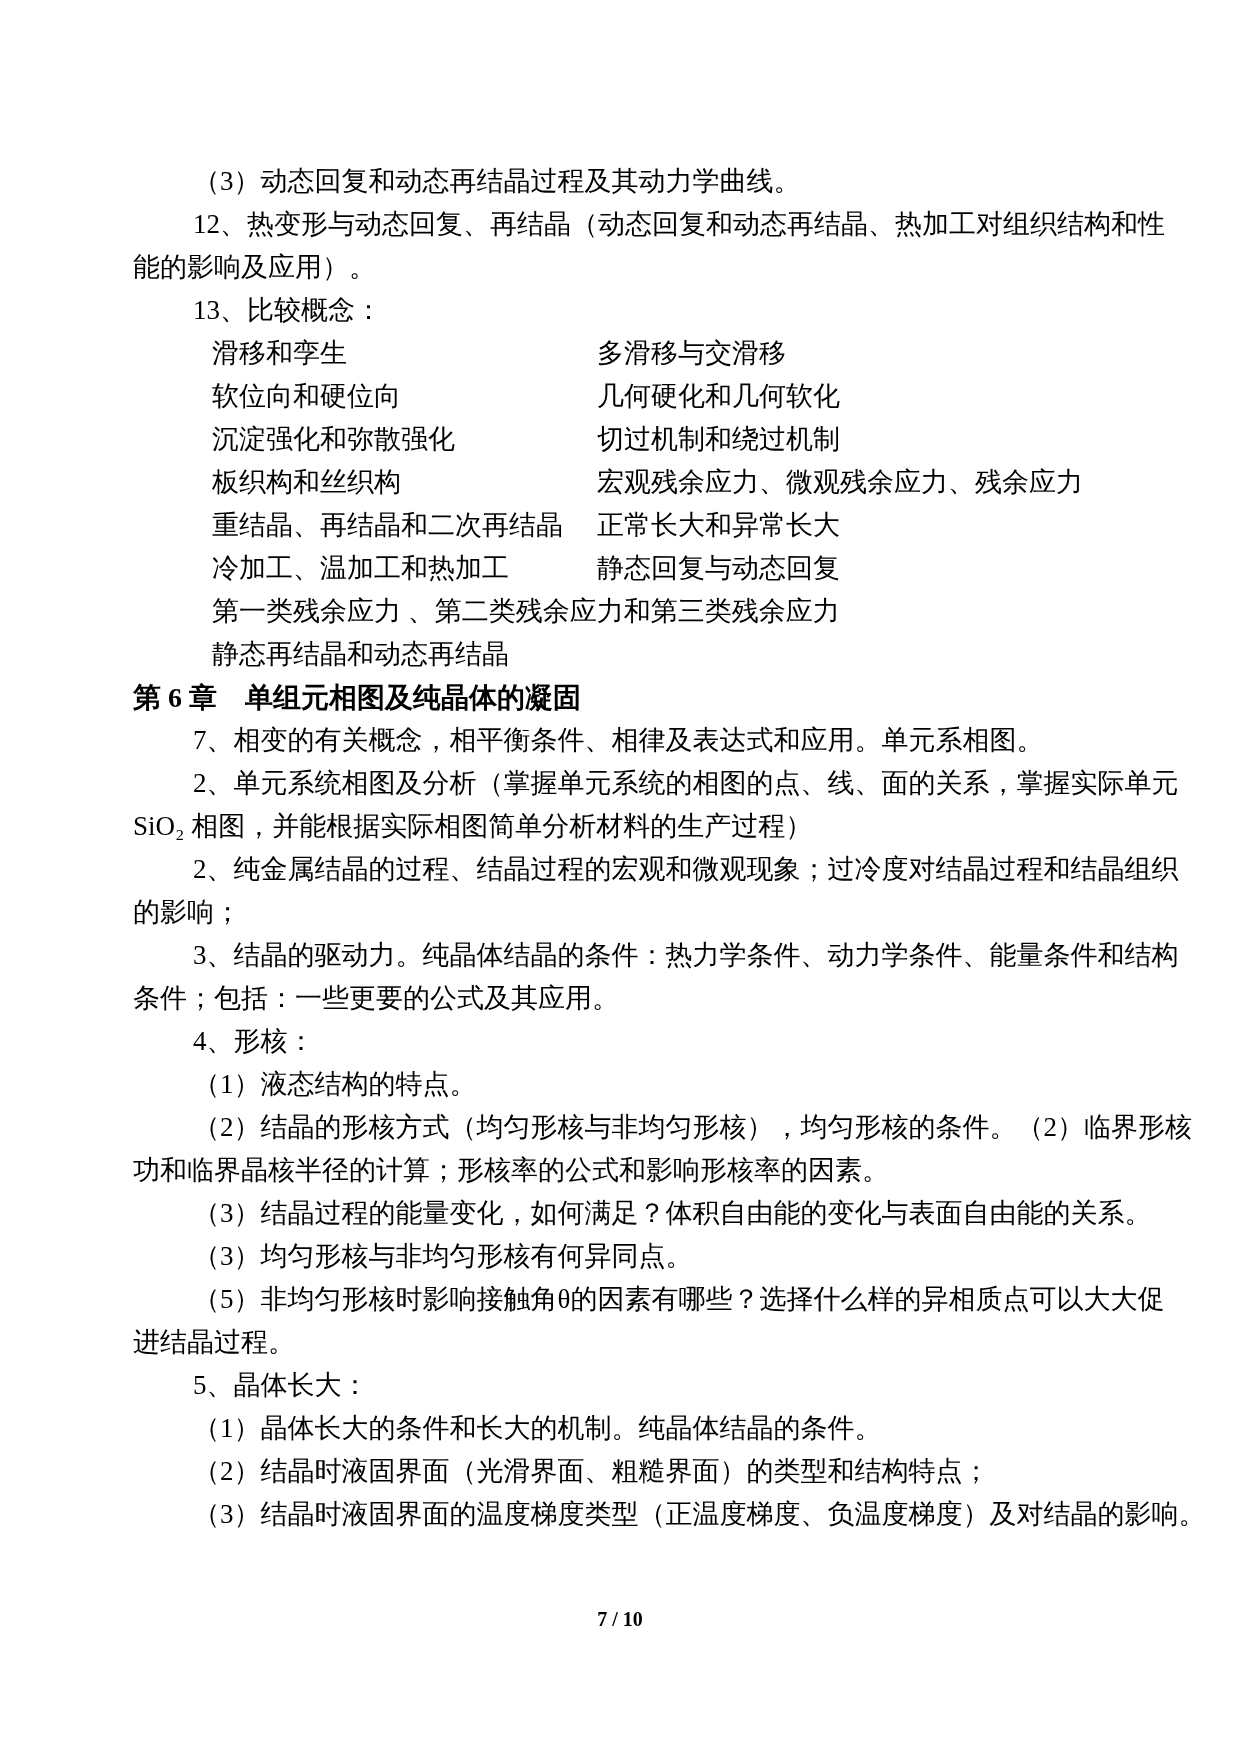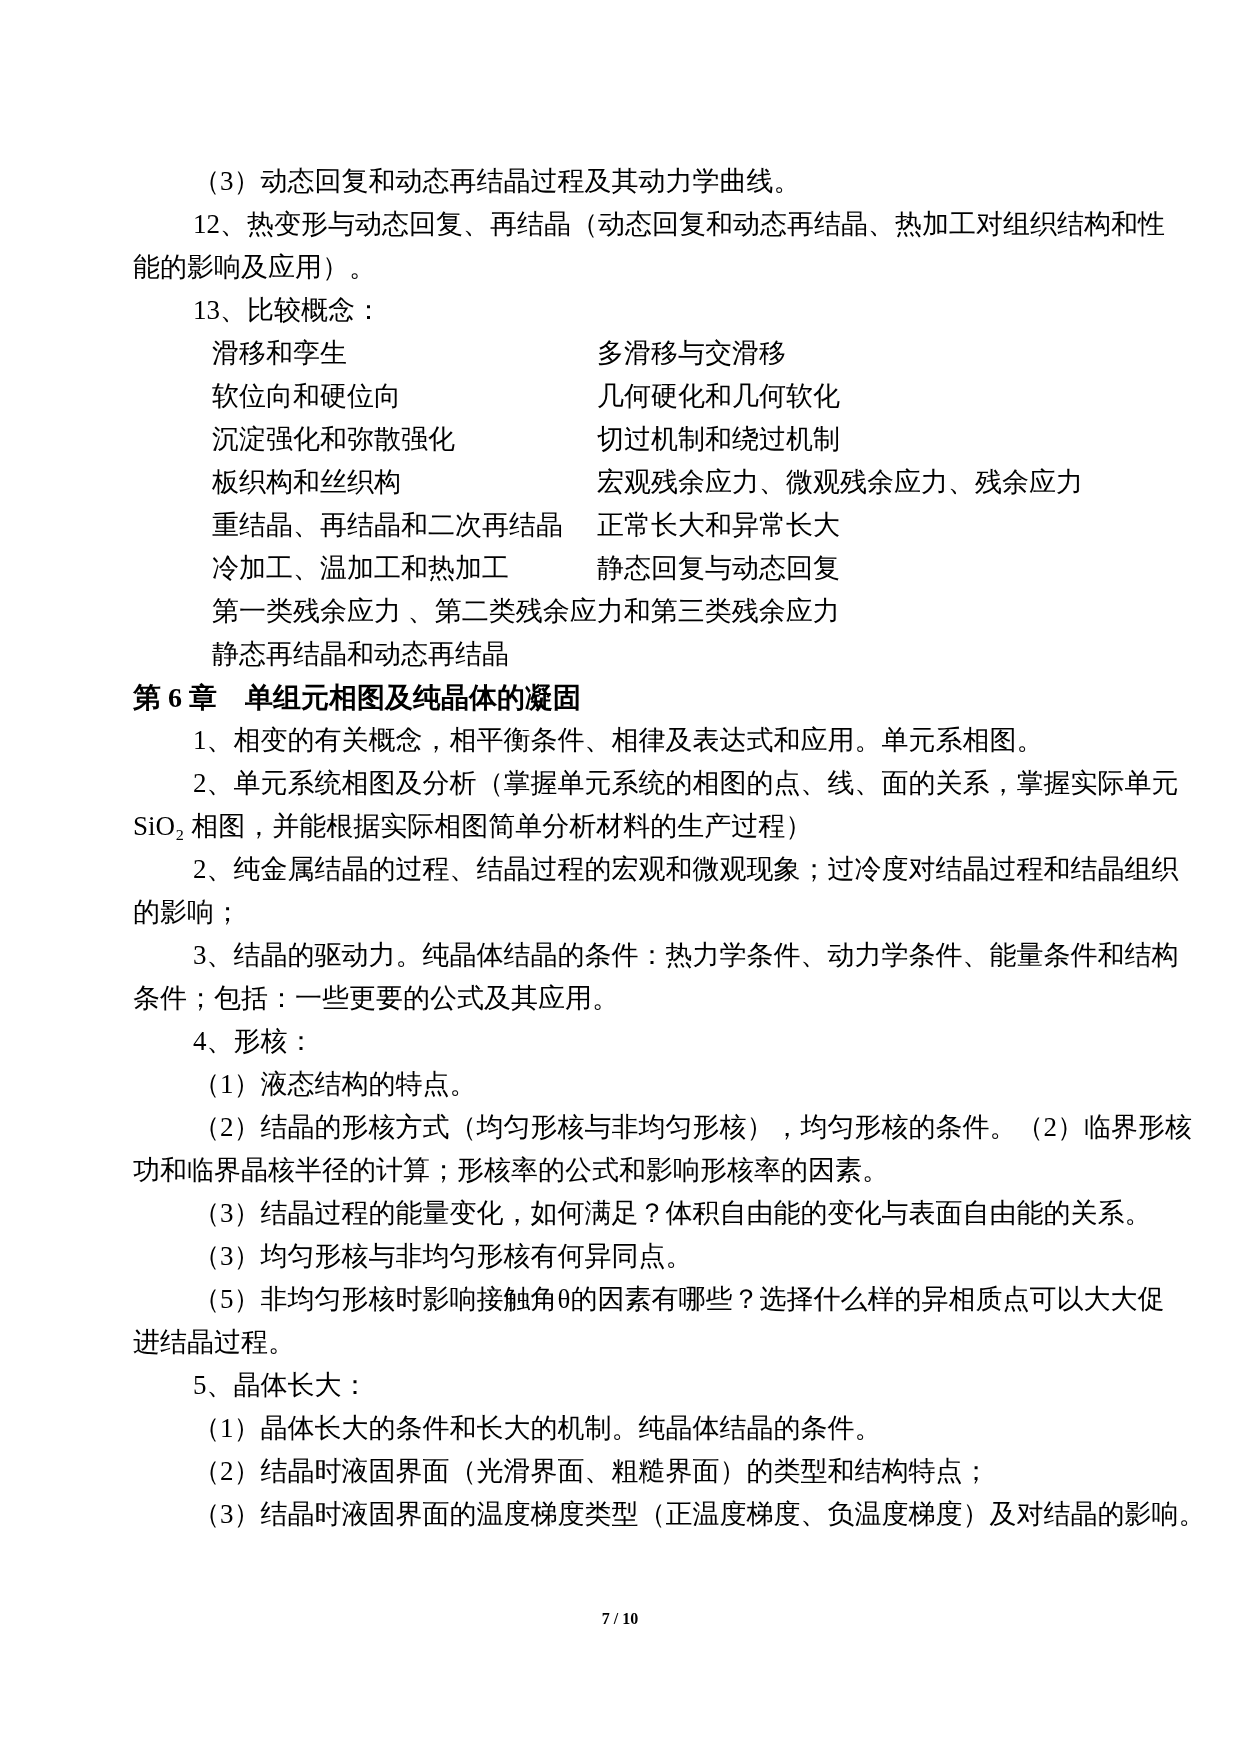"1、相变的有关概念，相平衡条件、相律及表达式和应用。单元系相图。" p.line { text: 1 -> 7 }
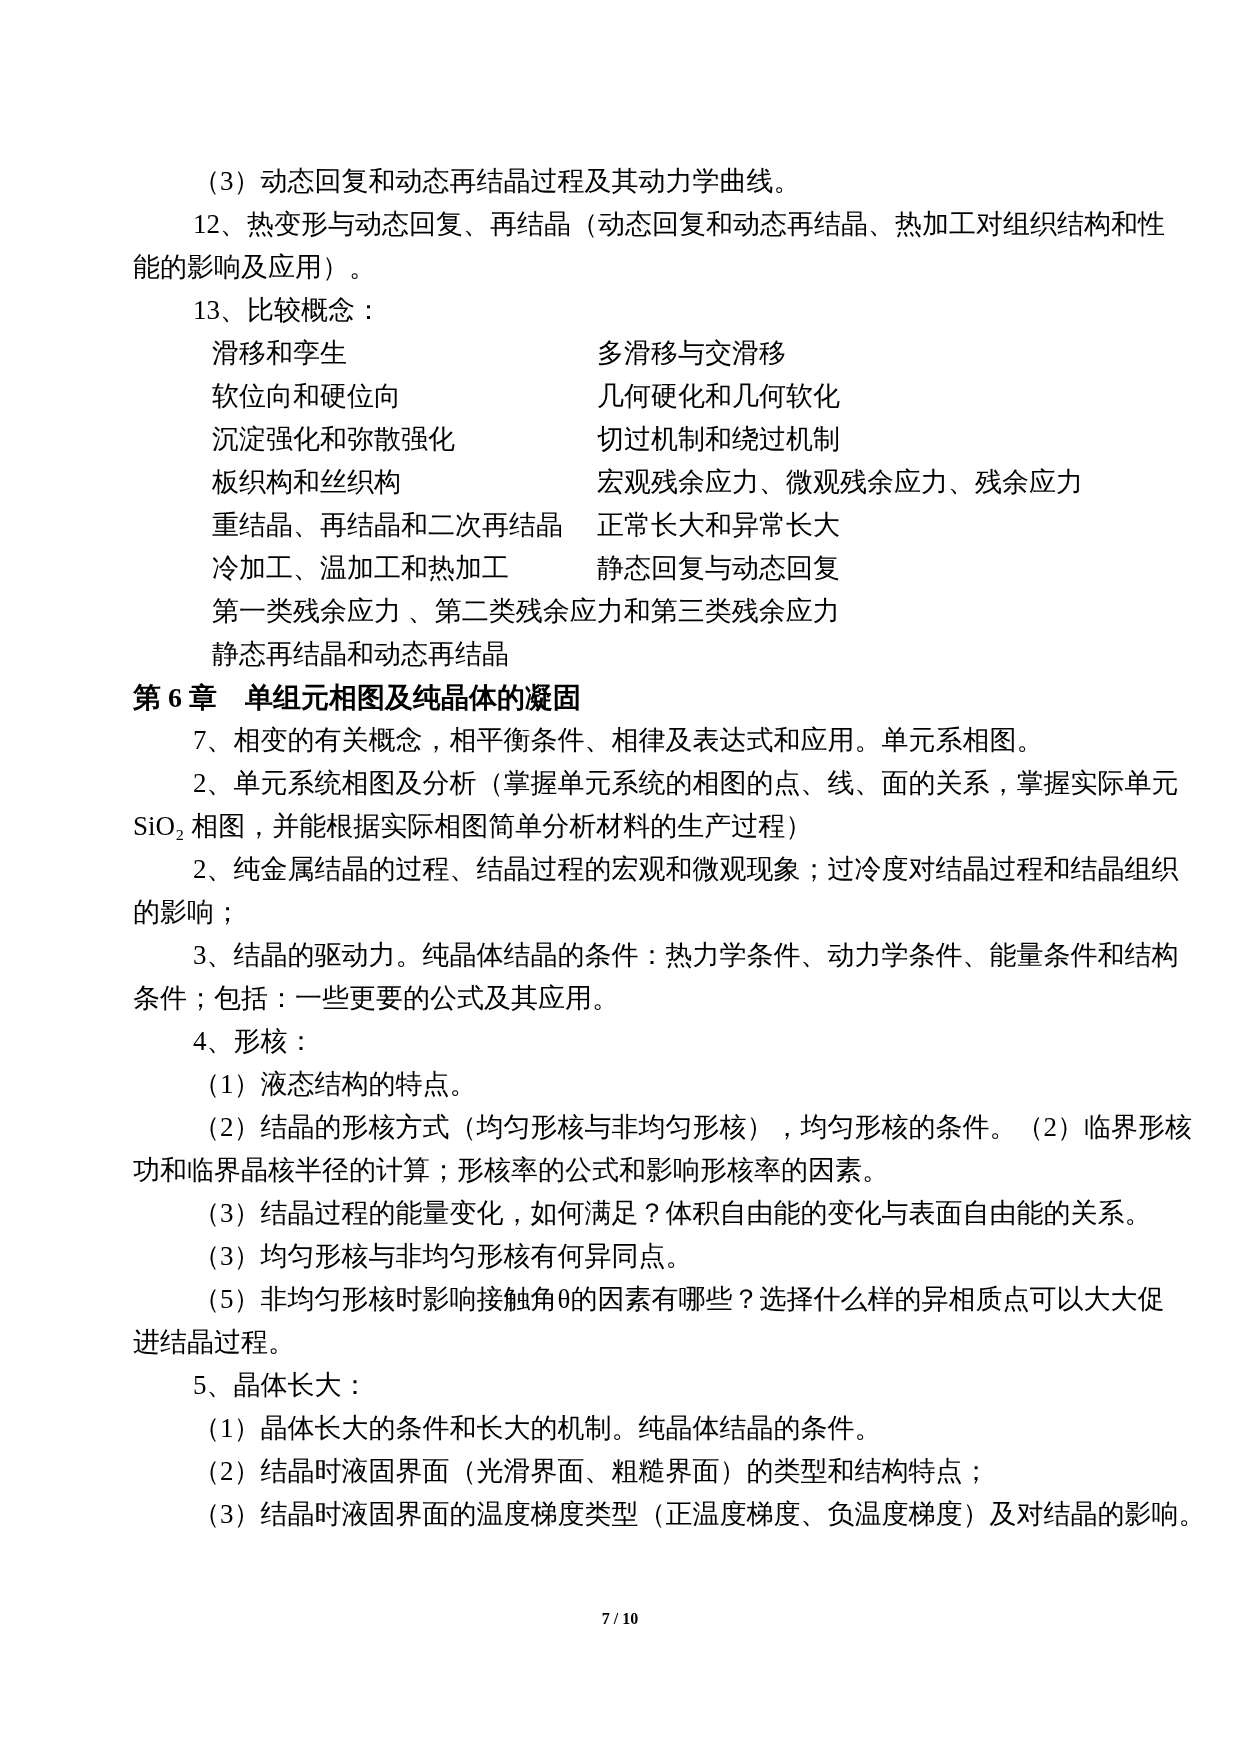"7 / 10" .footer { font-size: 16px -> 20px }
